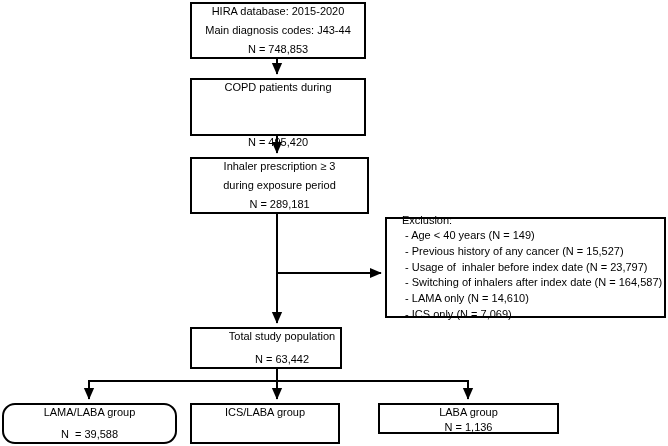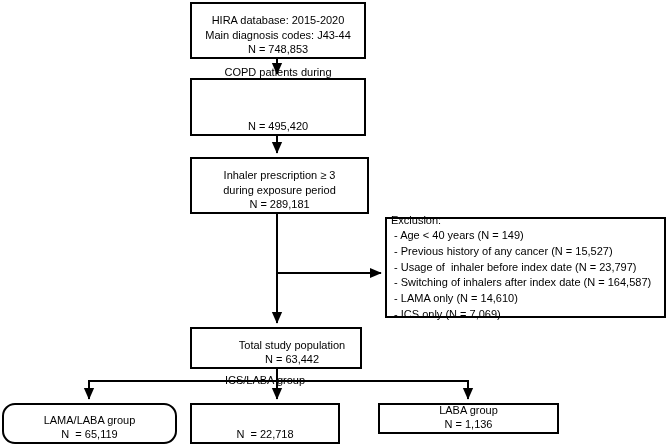"HIRA database: 2015-2020" .node { justify-content: flex-end -> space-between }
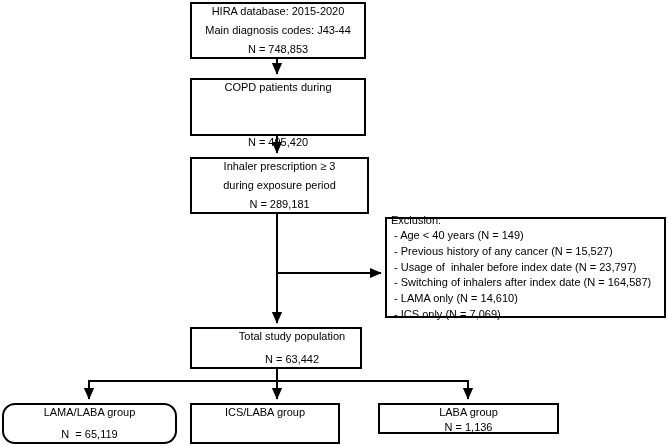"Exclusion:" .node.left-align { padding-left: 4px -> 15px }
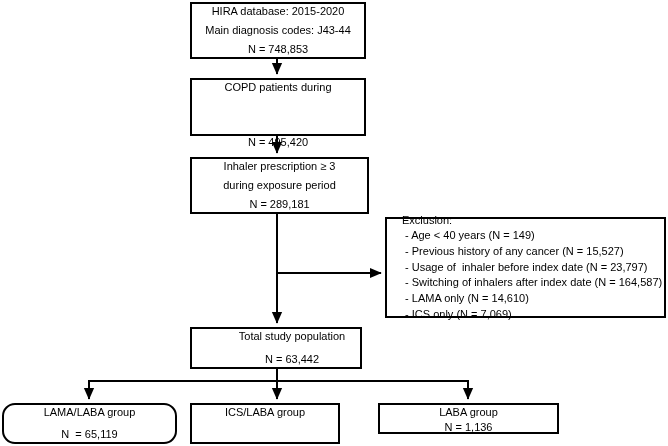"Total study population" #node-total { width: 172px -> 152px }
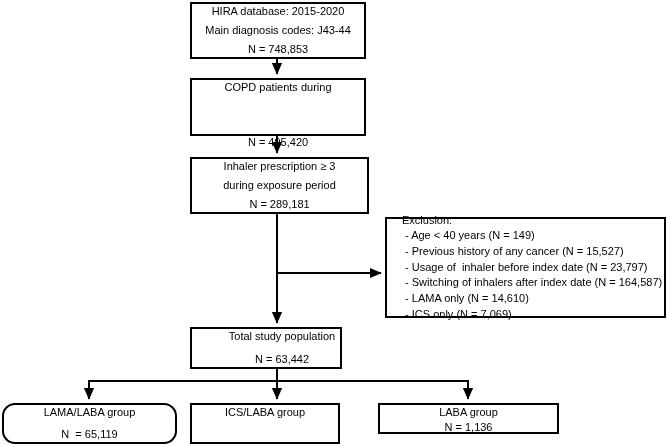"N = 65,119" span.line { text: 65,119 -> 39,588 }
